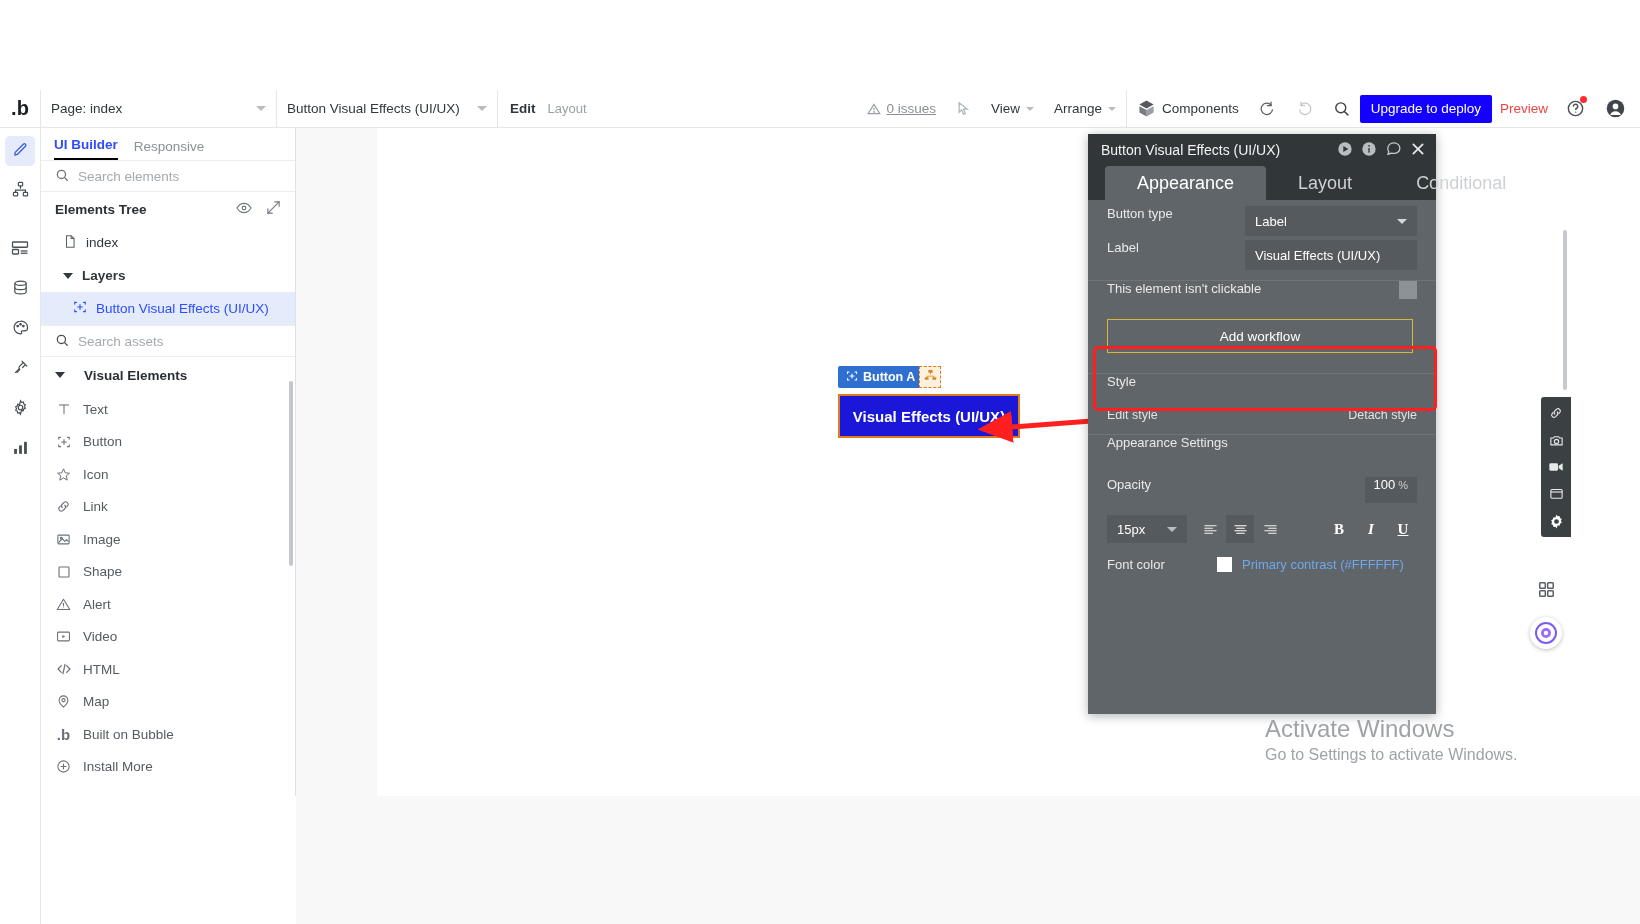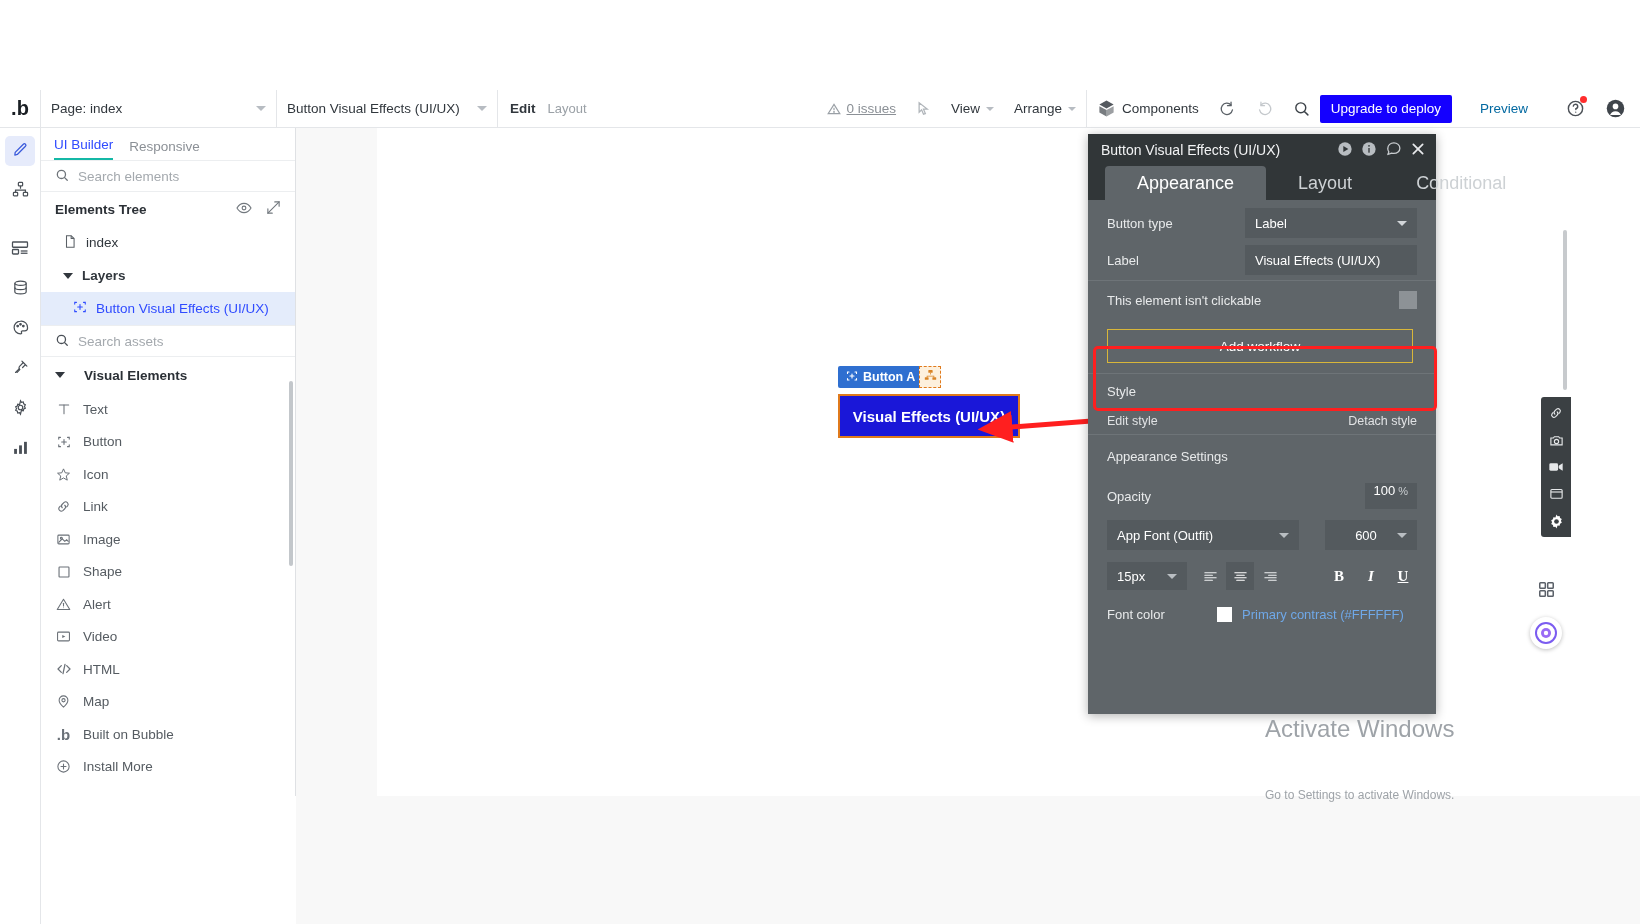"Preview" #preview-btn { color: #0369a1 -> #ef4444; padding: 0 28px -> 0 8px }
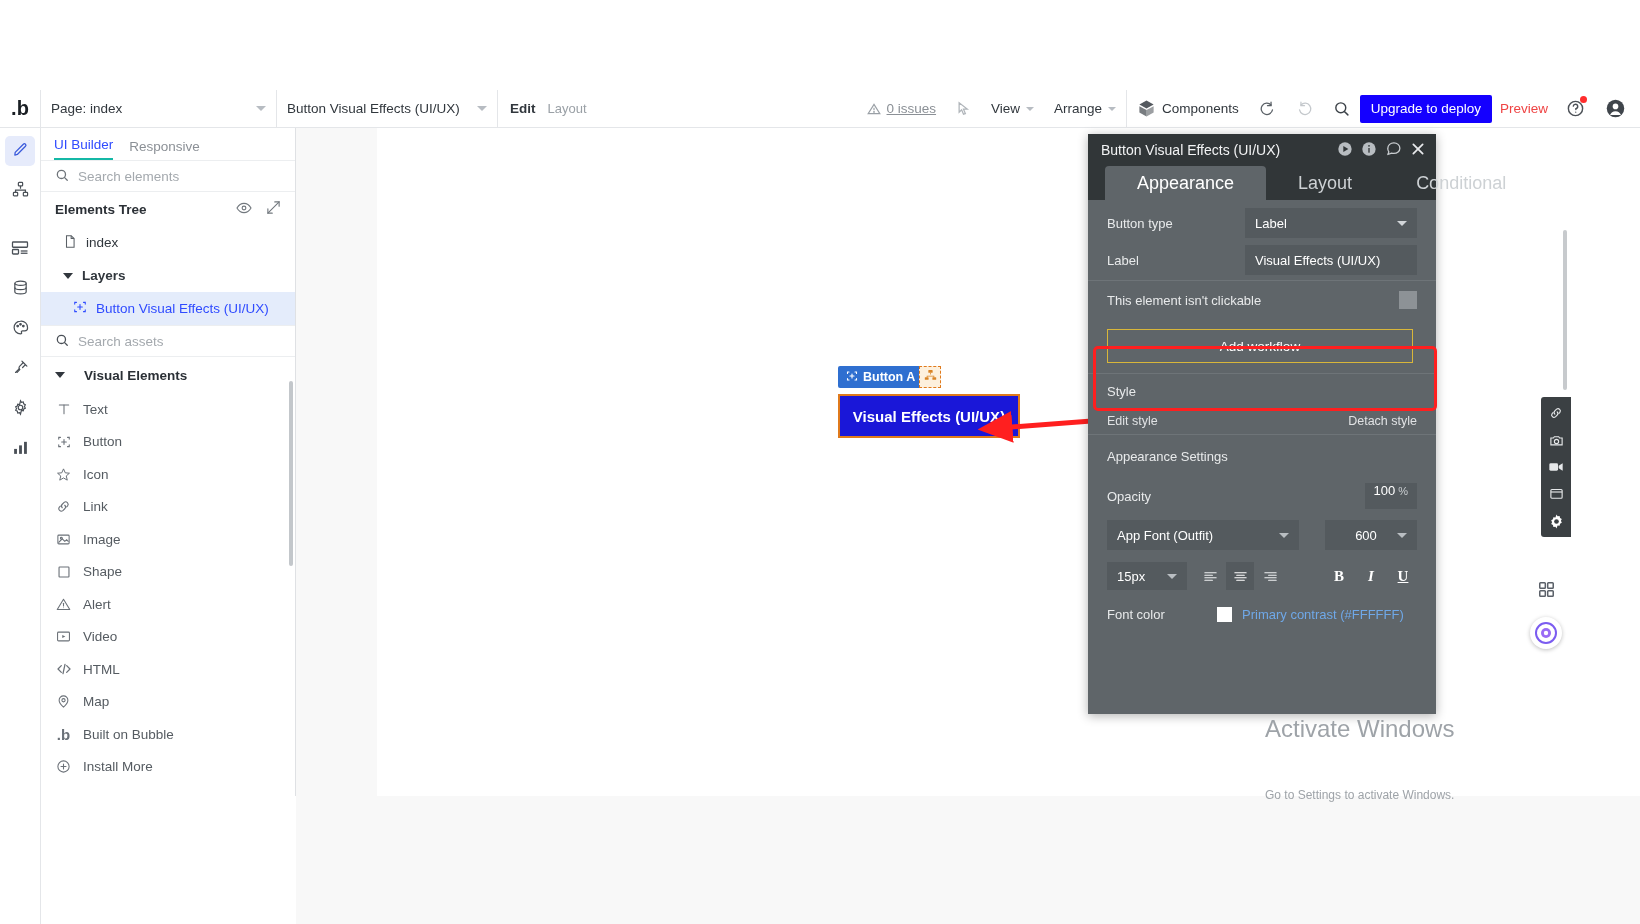"UI Builder" .lp-tab.active { border-bottom: 2px solid #14b8a6 -> 2px solid #000000; font-weight: 400 -> 700 }
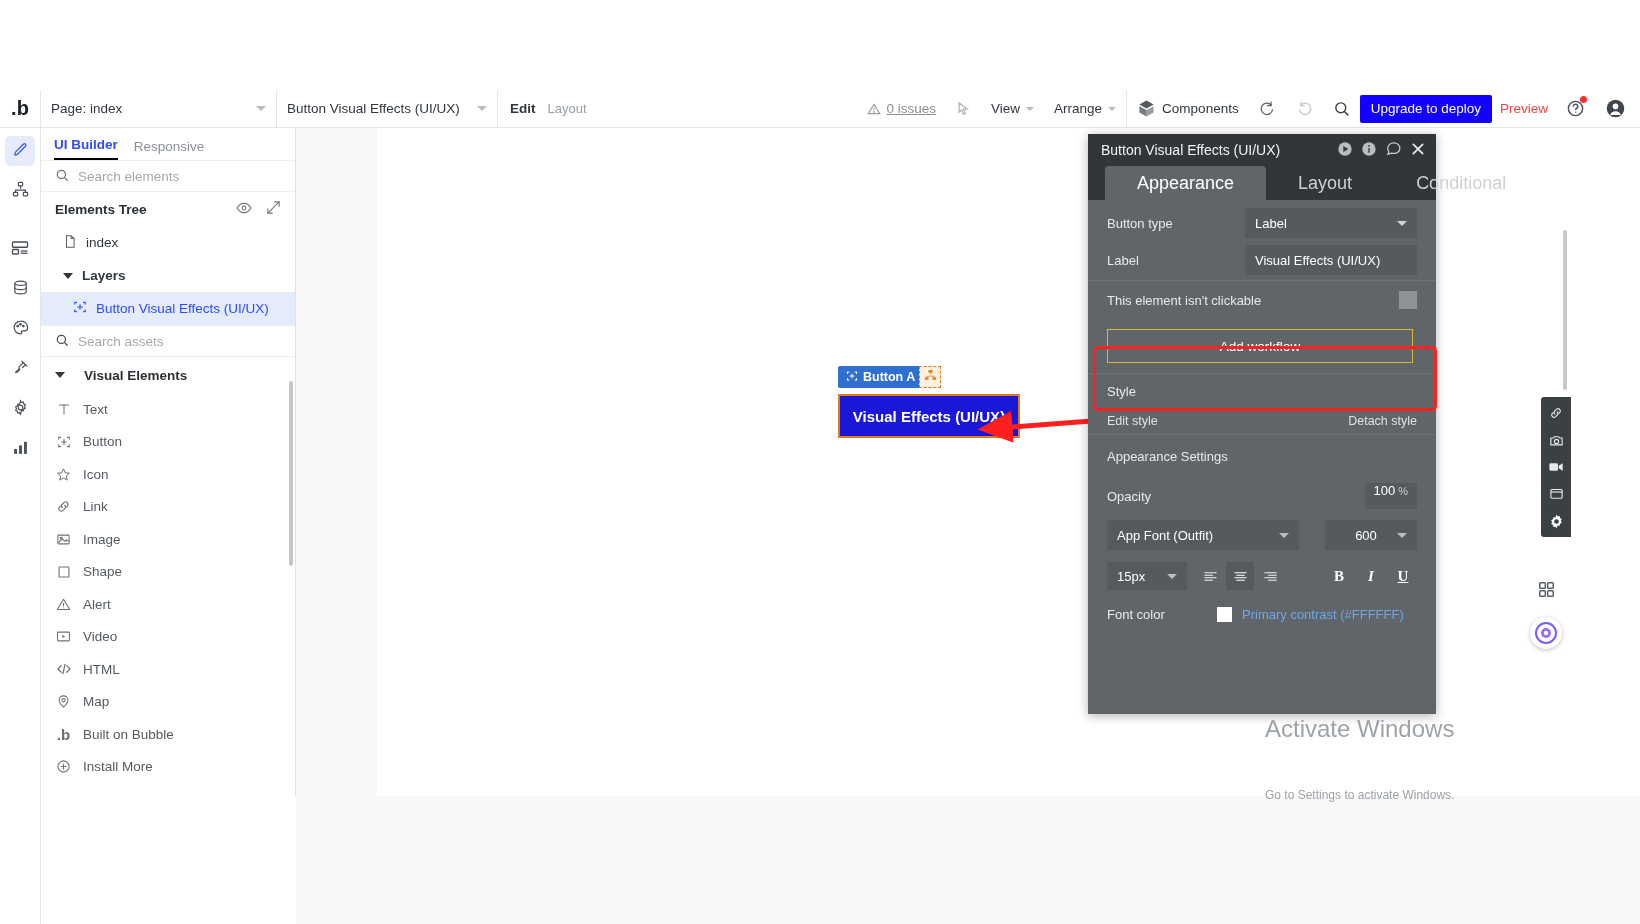"Button type" .pp-row { align-items: center -> flex-start }
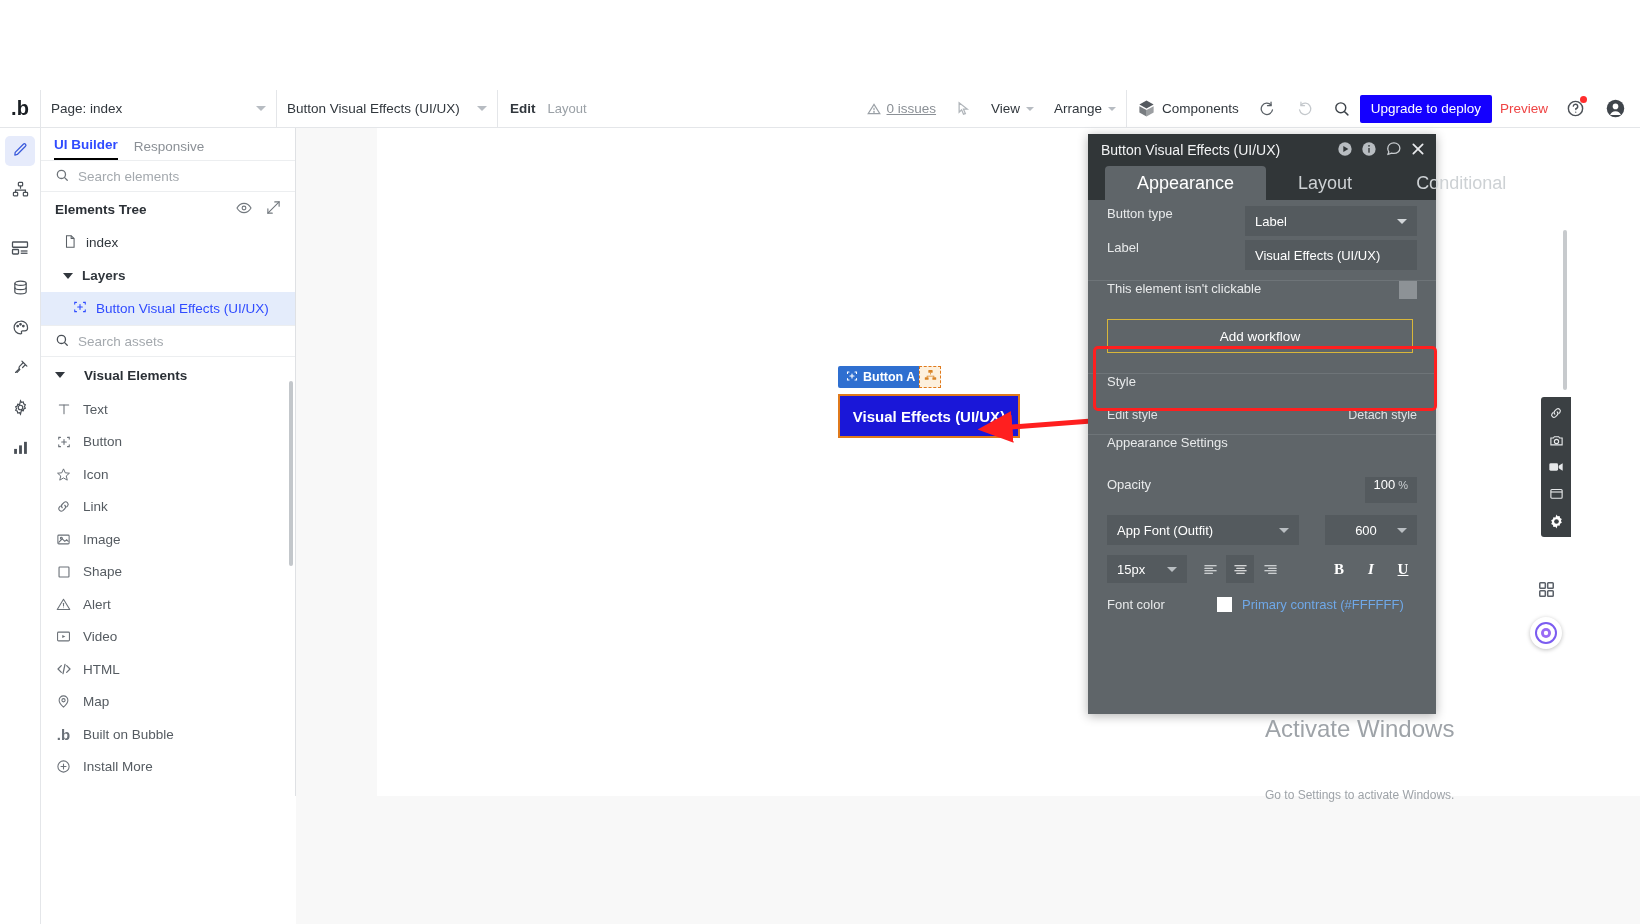"App Font (Outfit)" div.pp-row { html: <div> <span> <span>App Font (Outfit)</span> <span></span> </span> <span> <span>600</span> <span></span> </span> </div> -> none }
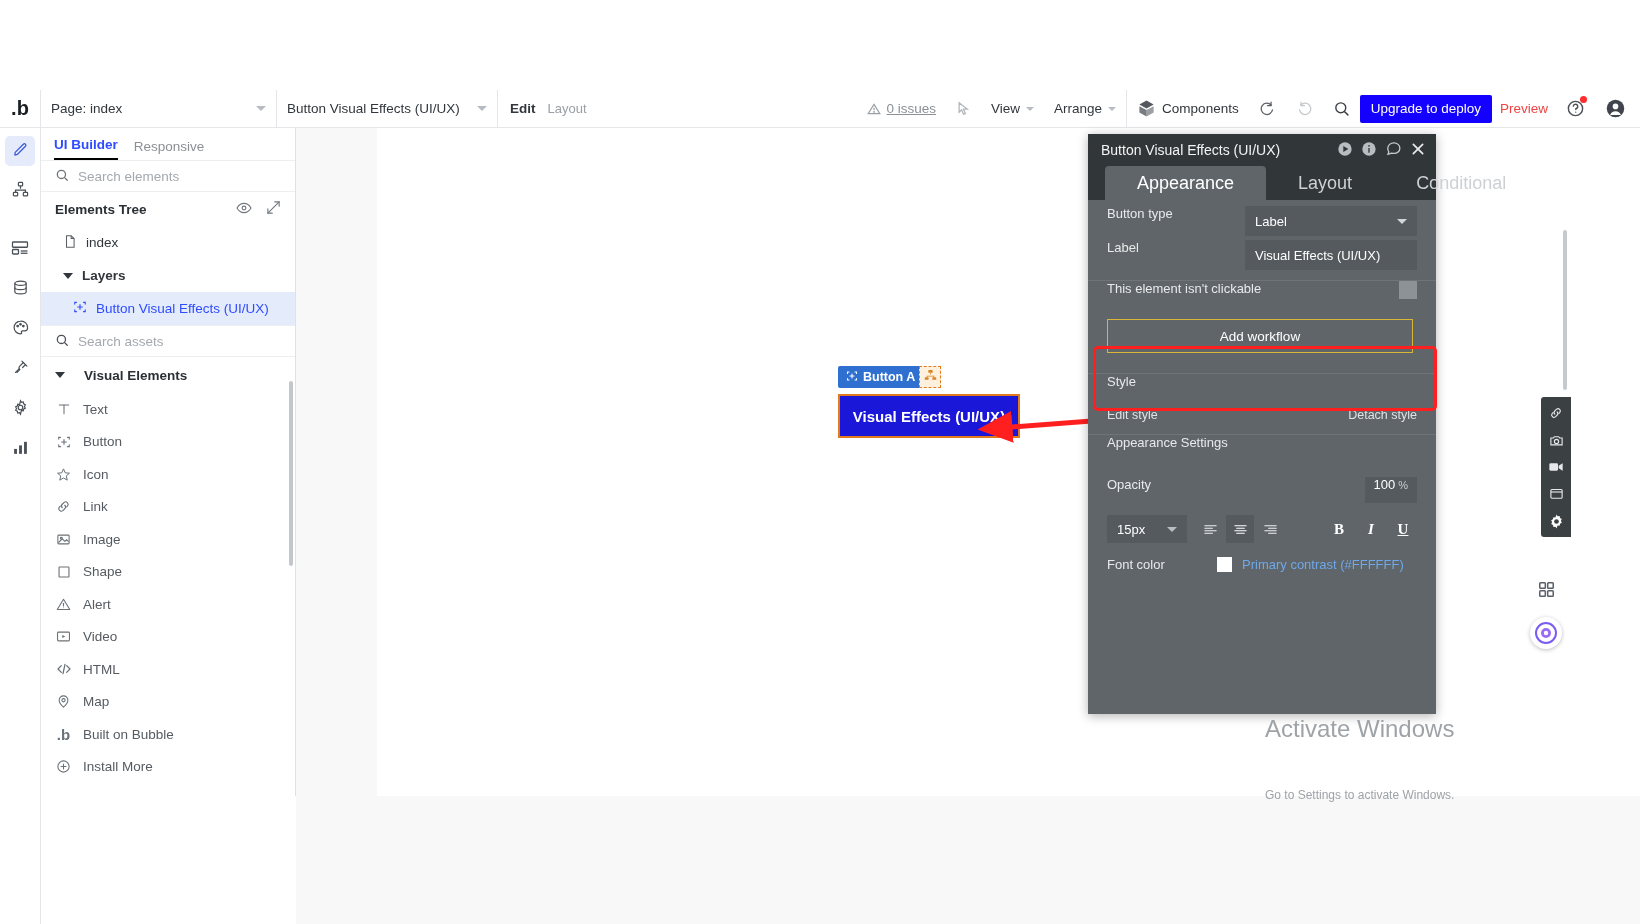"Go to Settings to activate" #wm-sub { font-size: 12px -> 16px; margin-top: 40px -> none }
